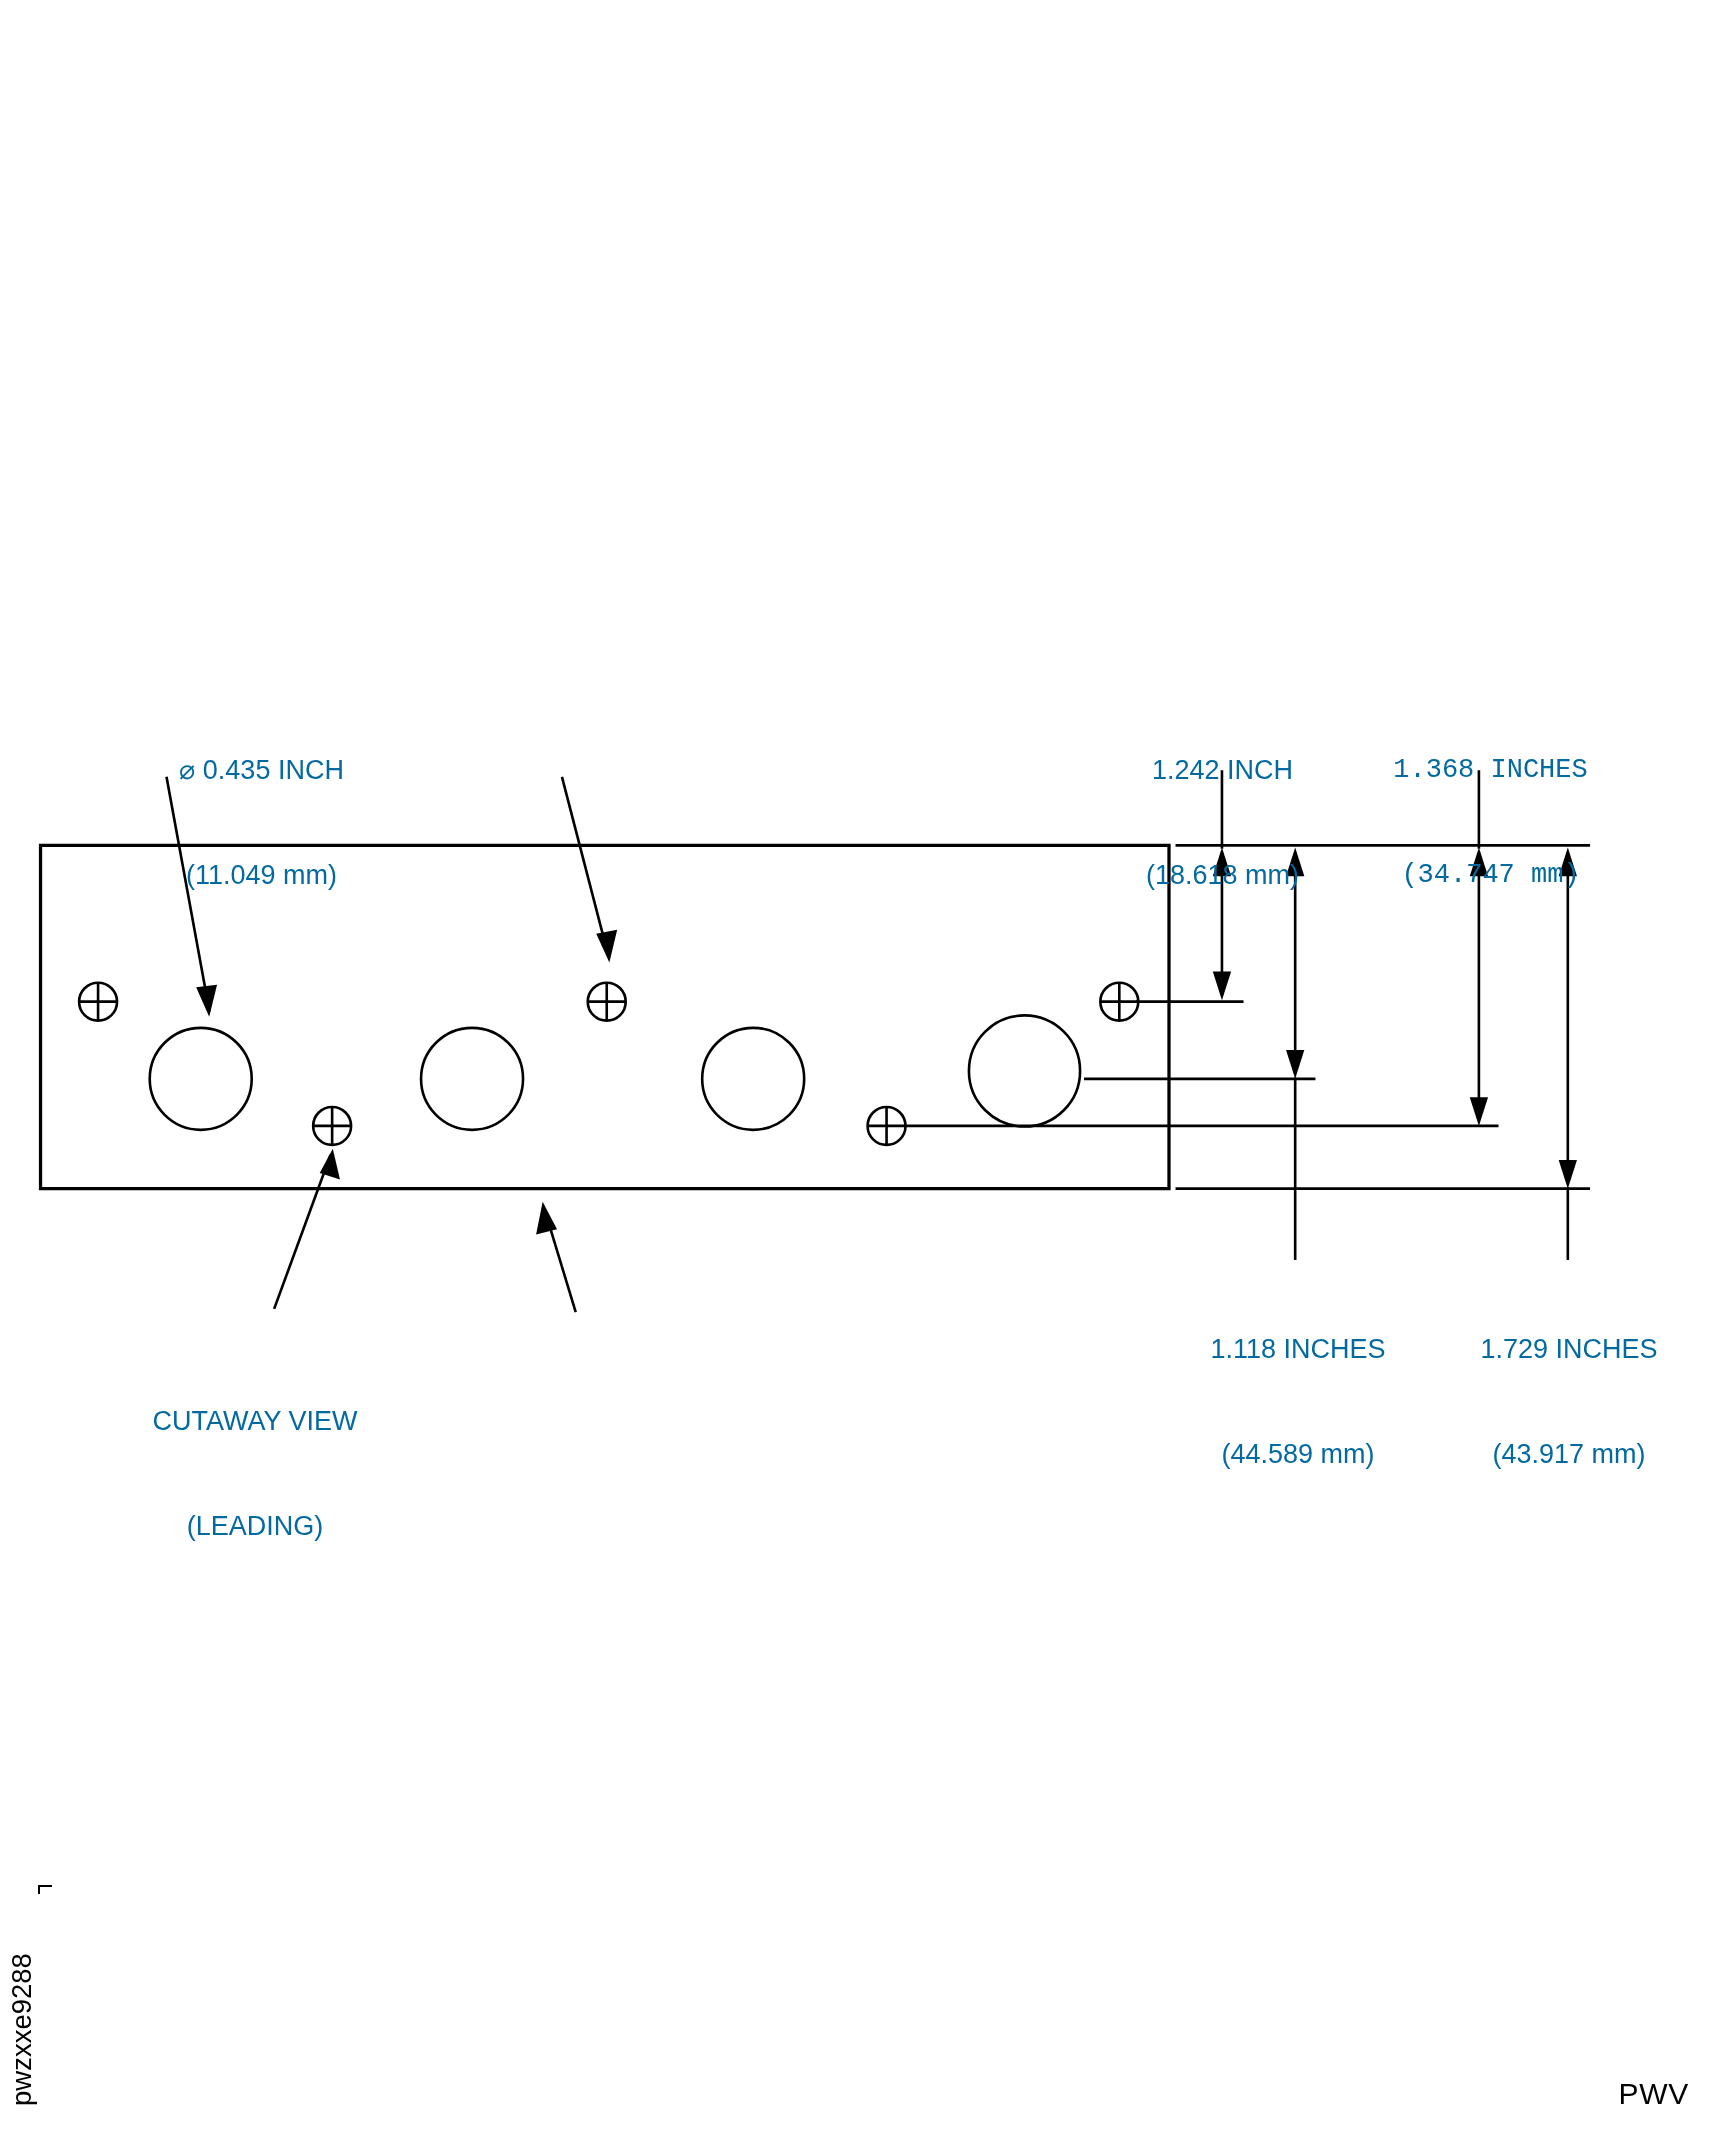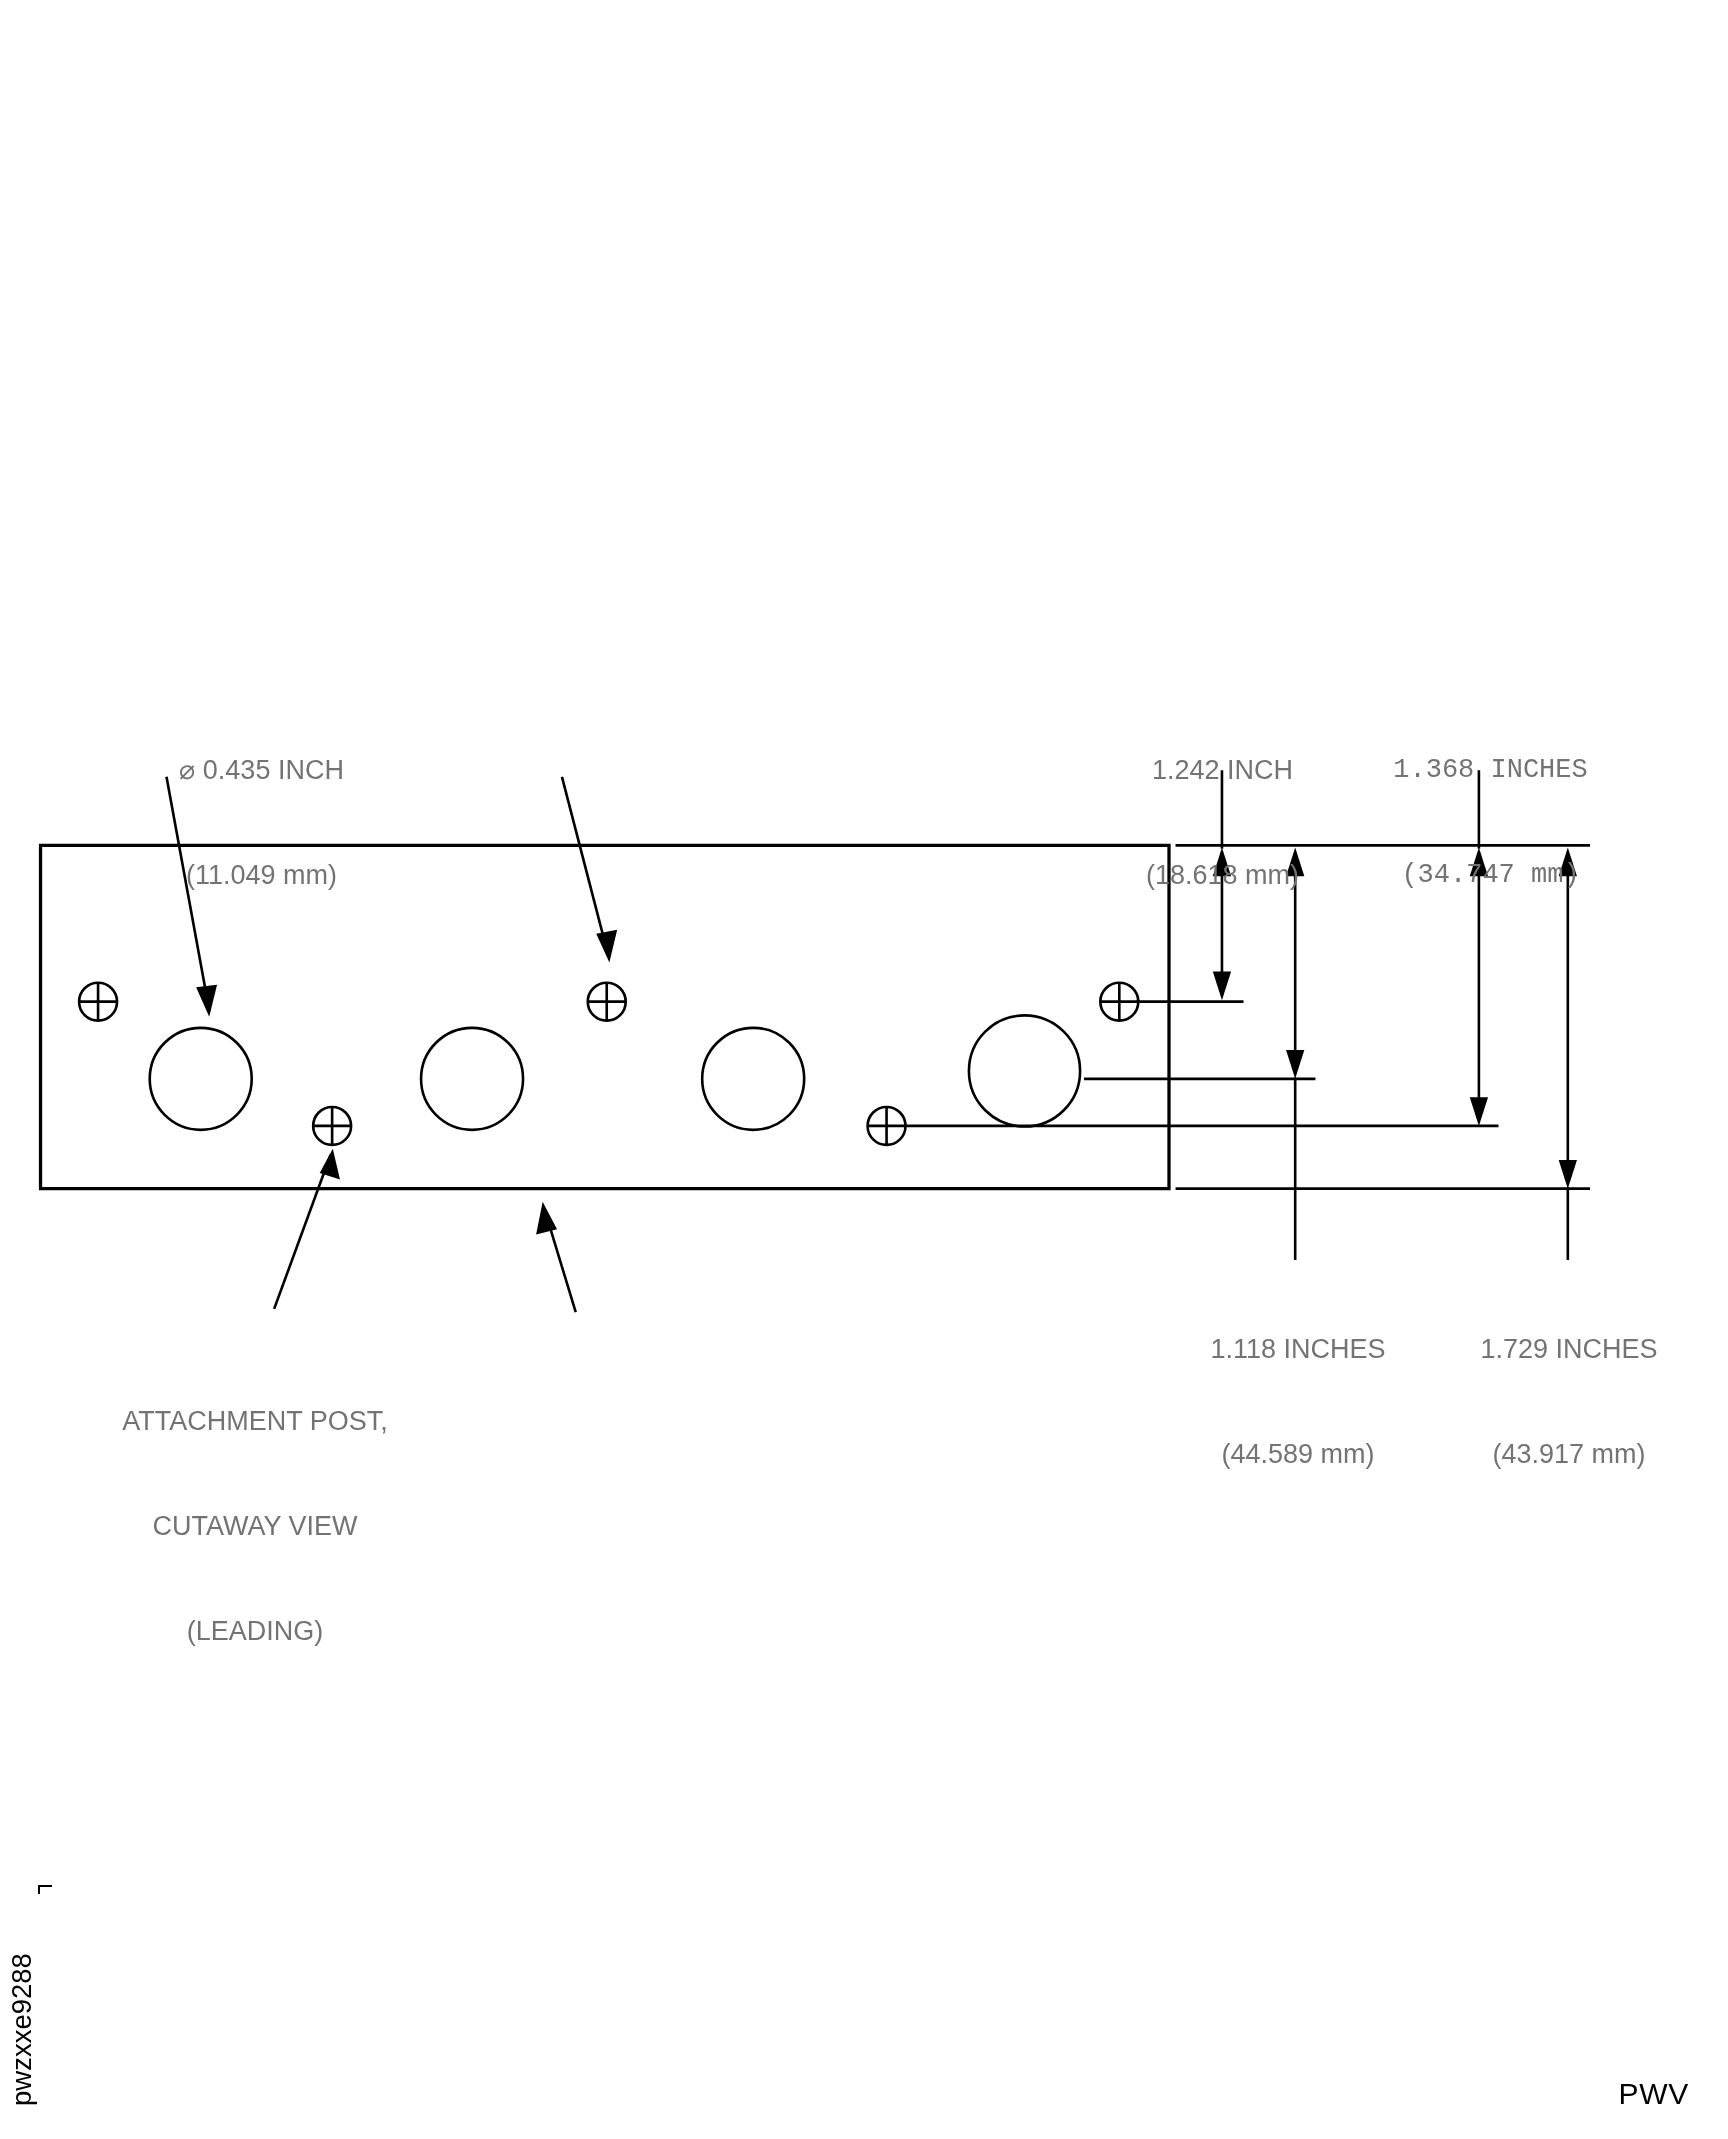"⌀ 0.435 INCH" .lbl { color: #737373 -> #0369a1 }
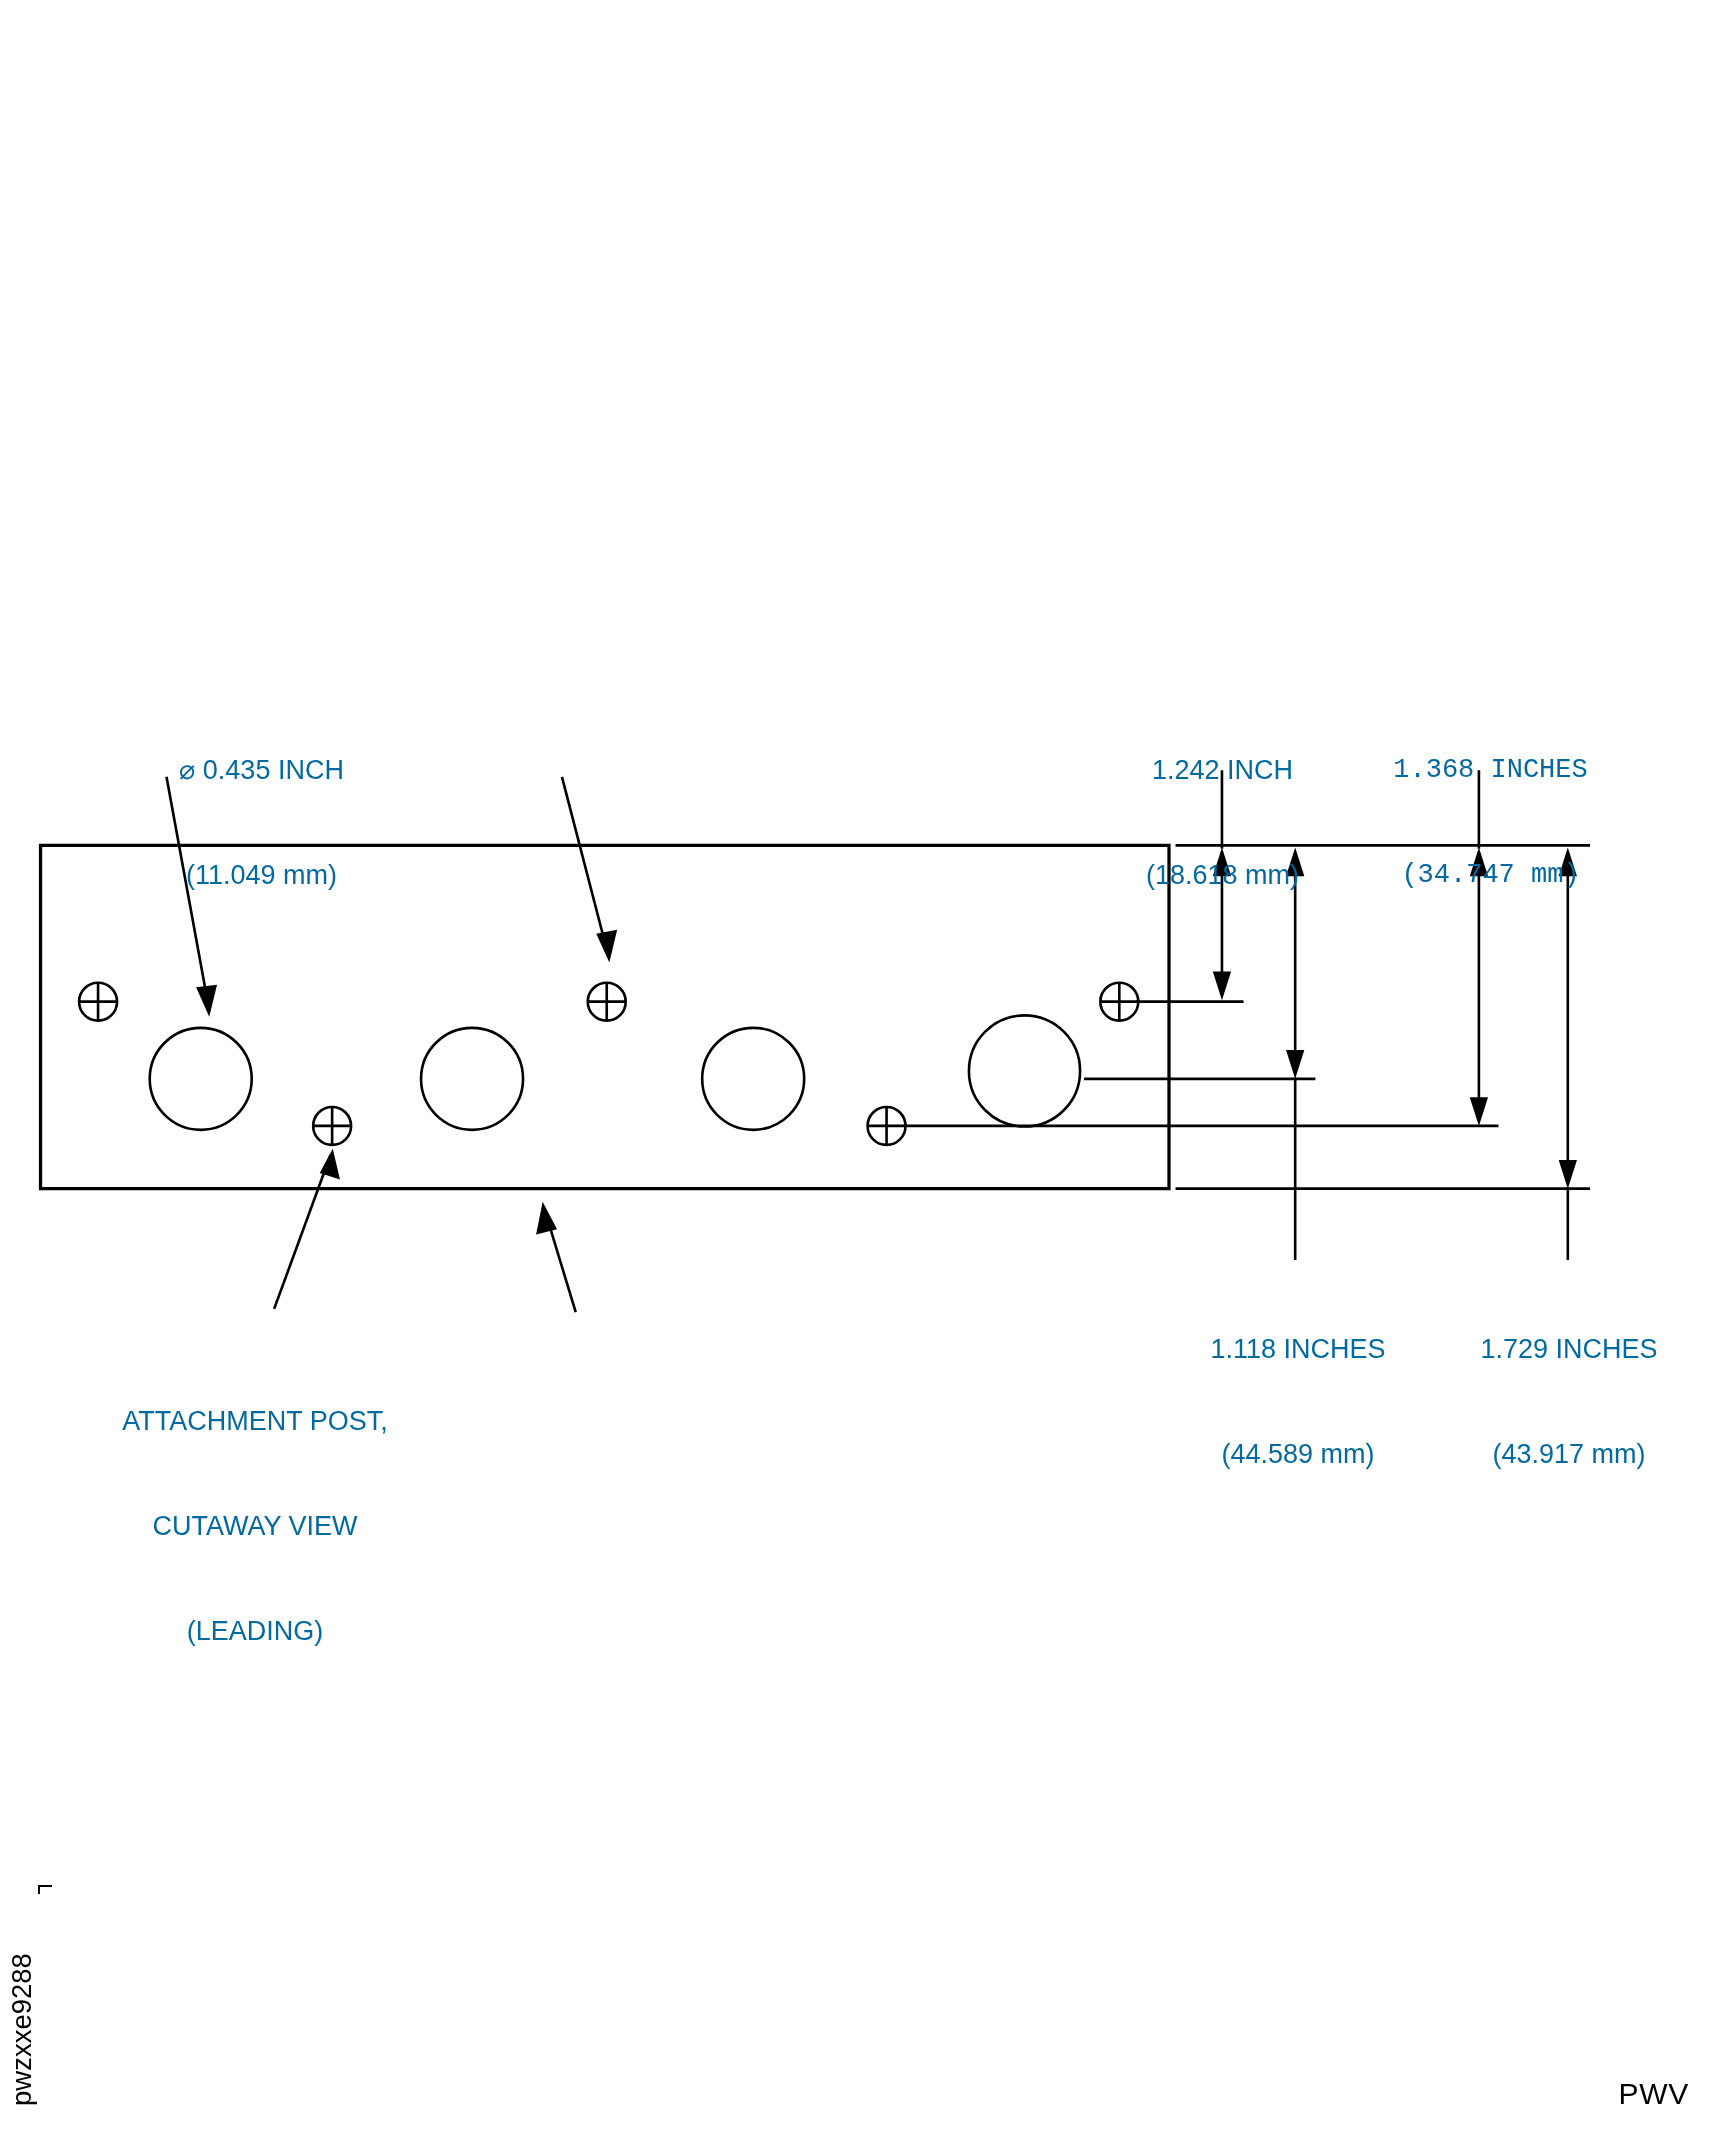"ATTACHMENT POST," div { html: <div>ATTACHMENT POST,</div> -> none }
